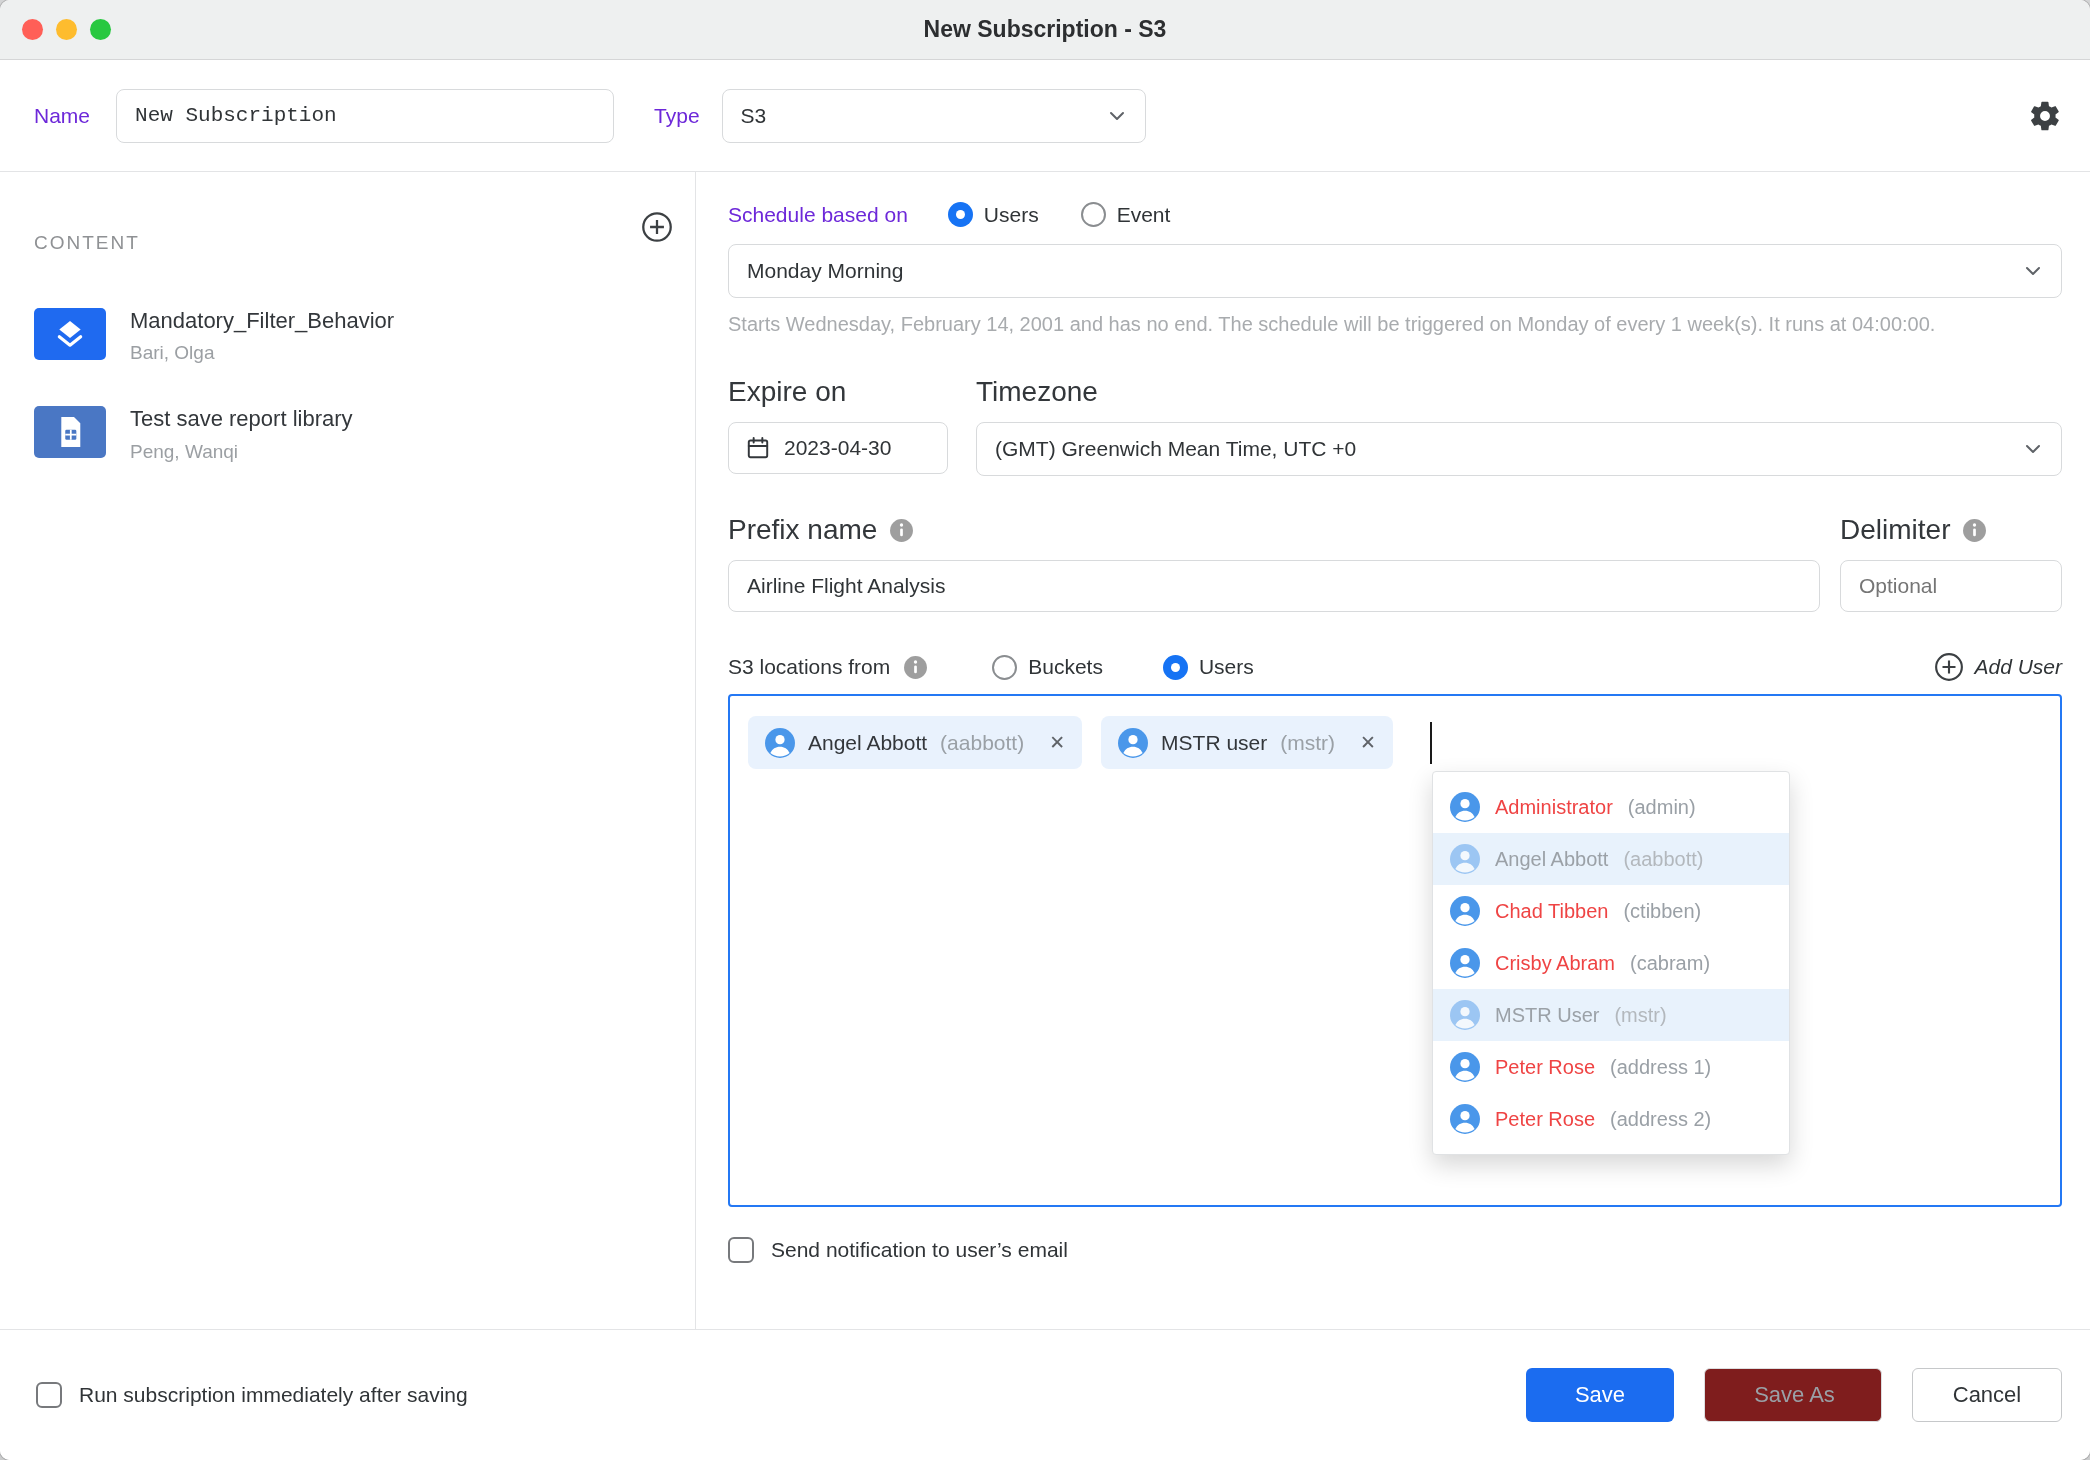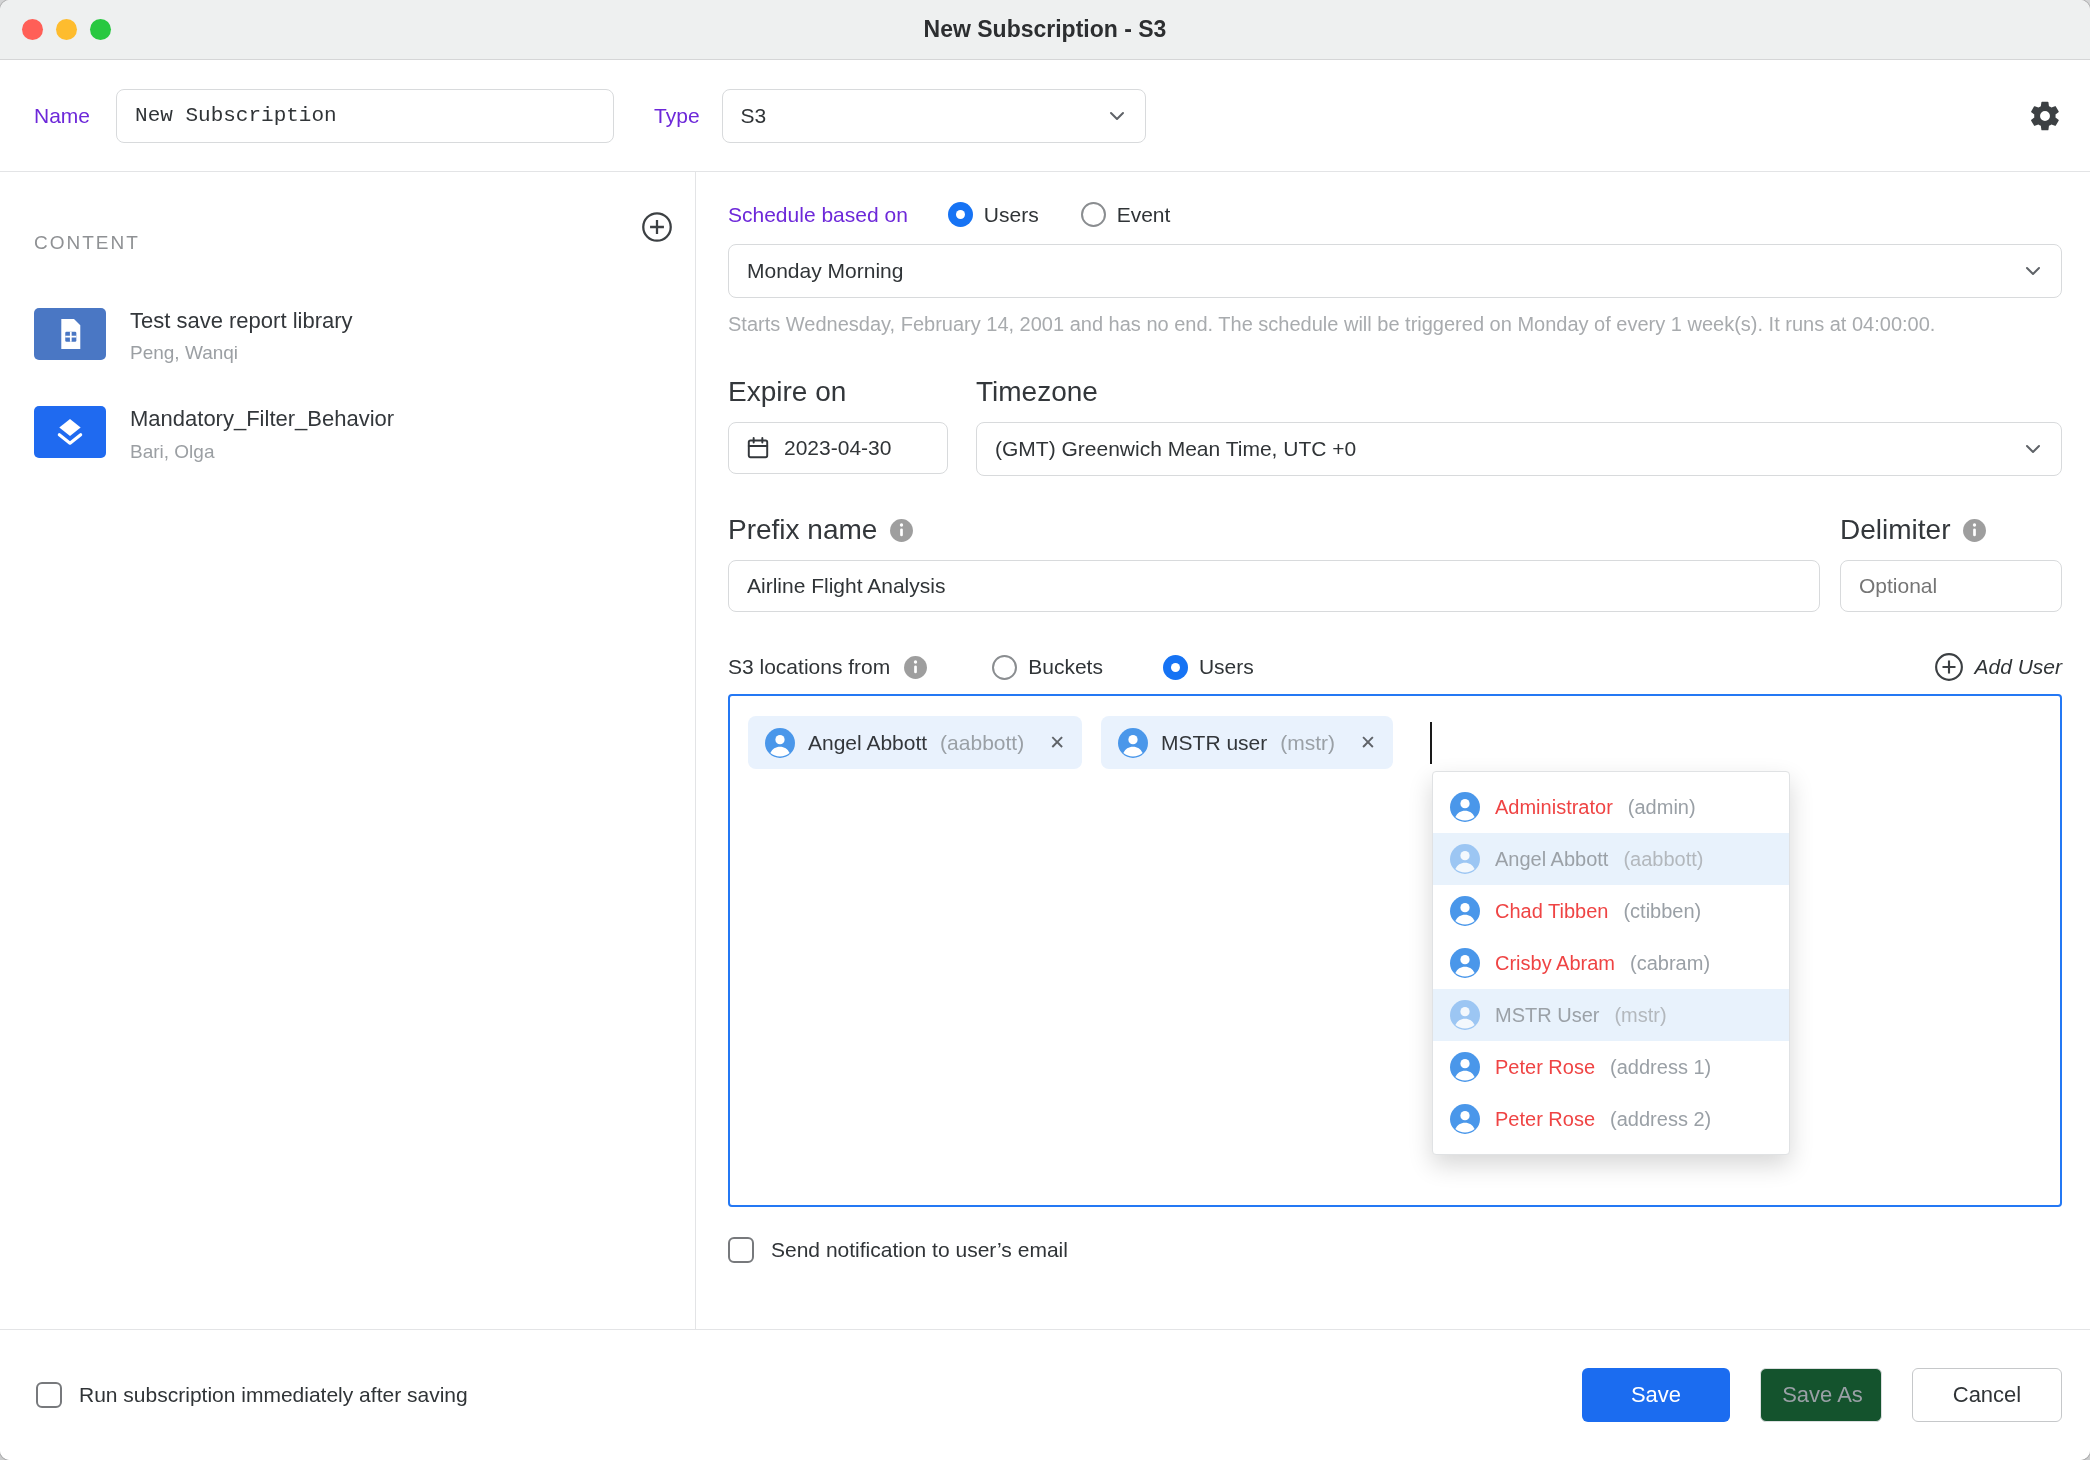"Test save report library" div.content-item { order: before "Mandatory_Filter_Behavior" -> after "Mandatory_Filter_Behavior" }
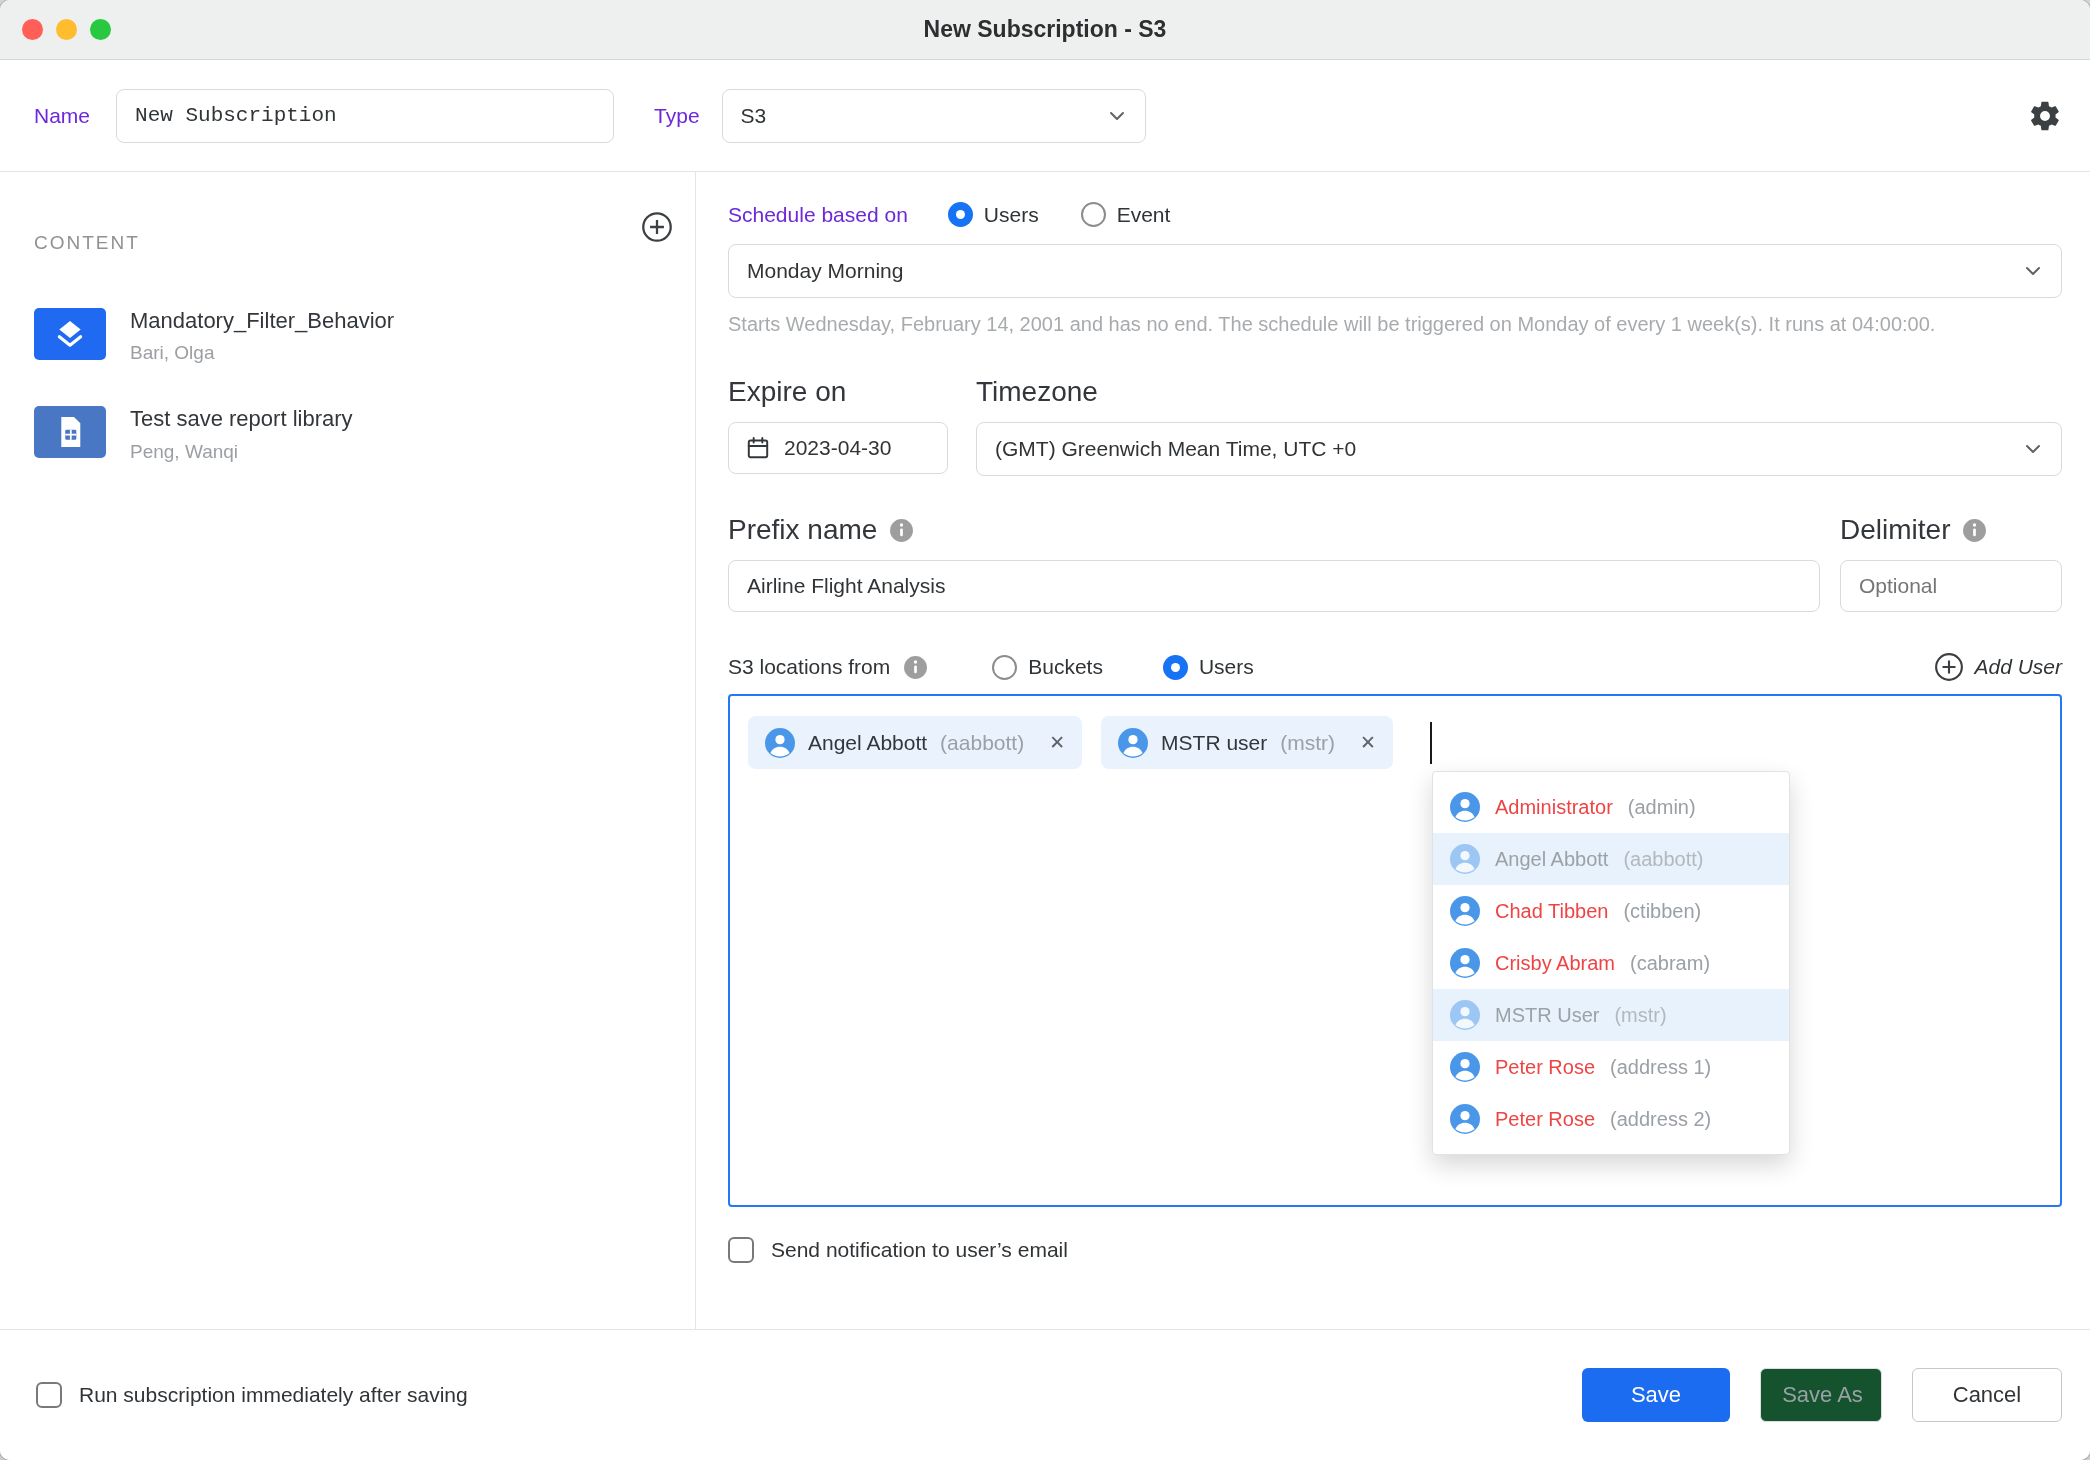"Save As" .btn-saveas { background: #14532d -> #7f1d1d; width: 122px -> 178px }
